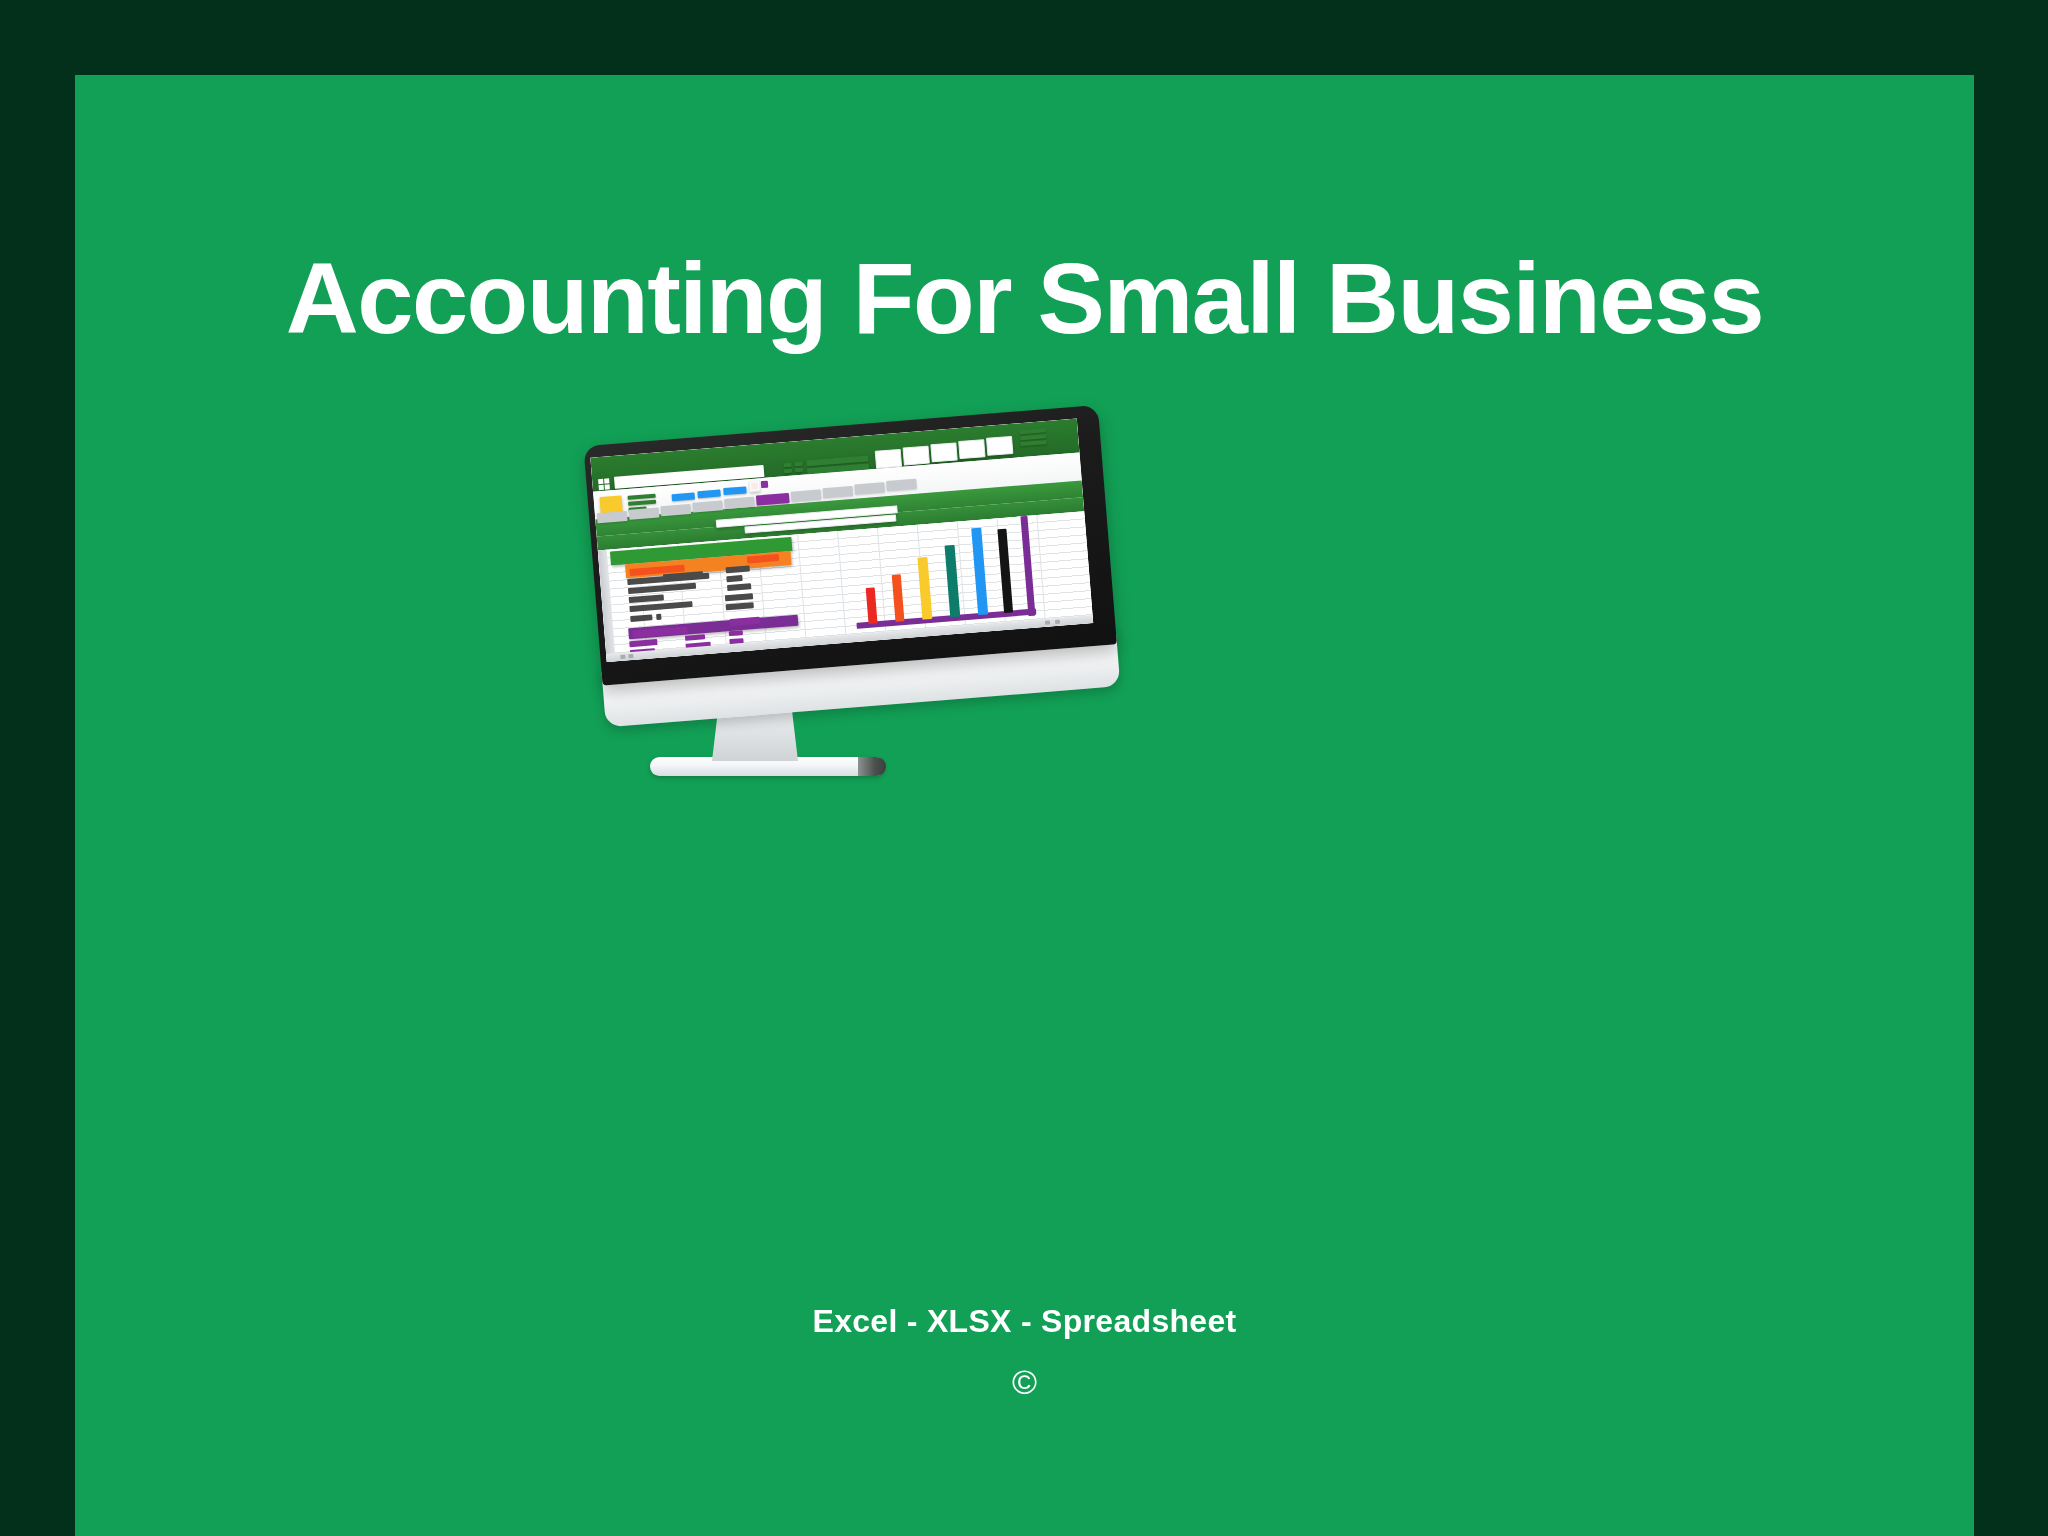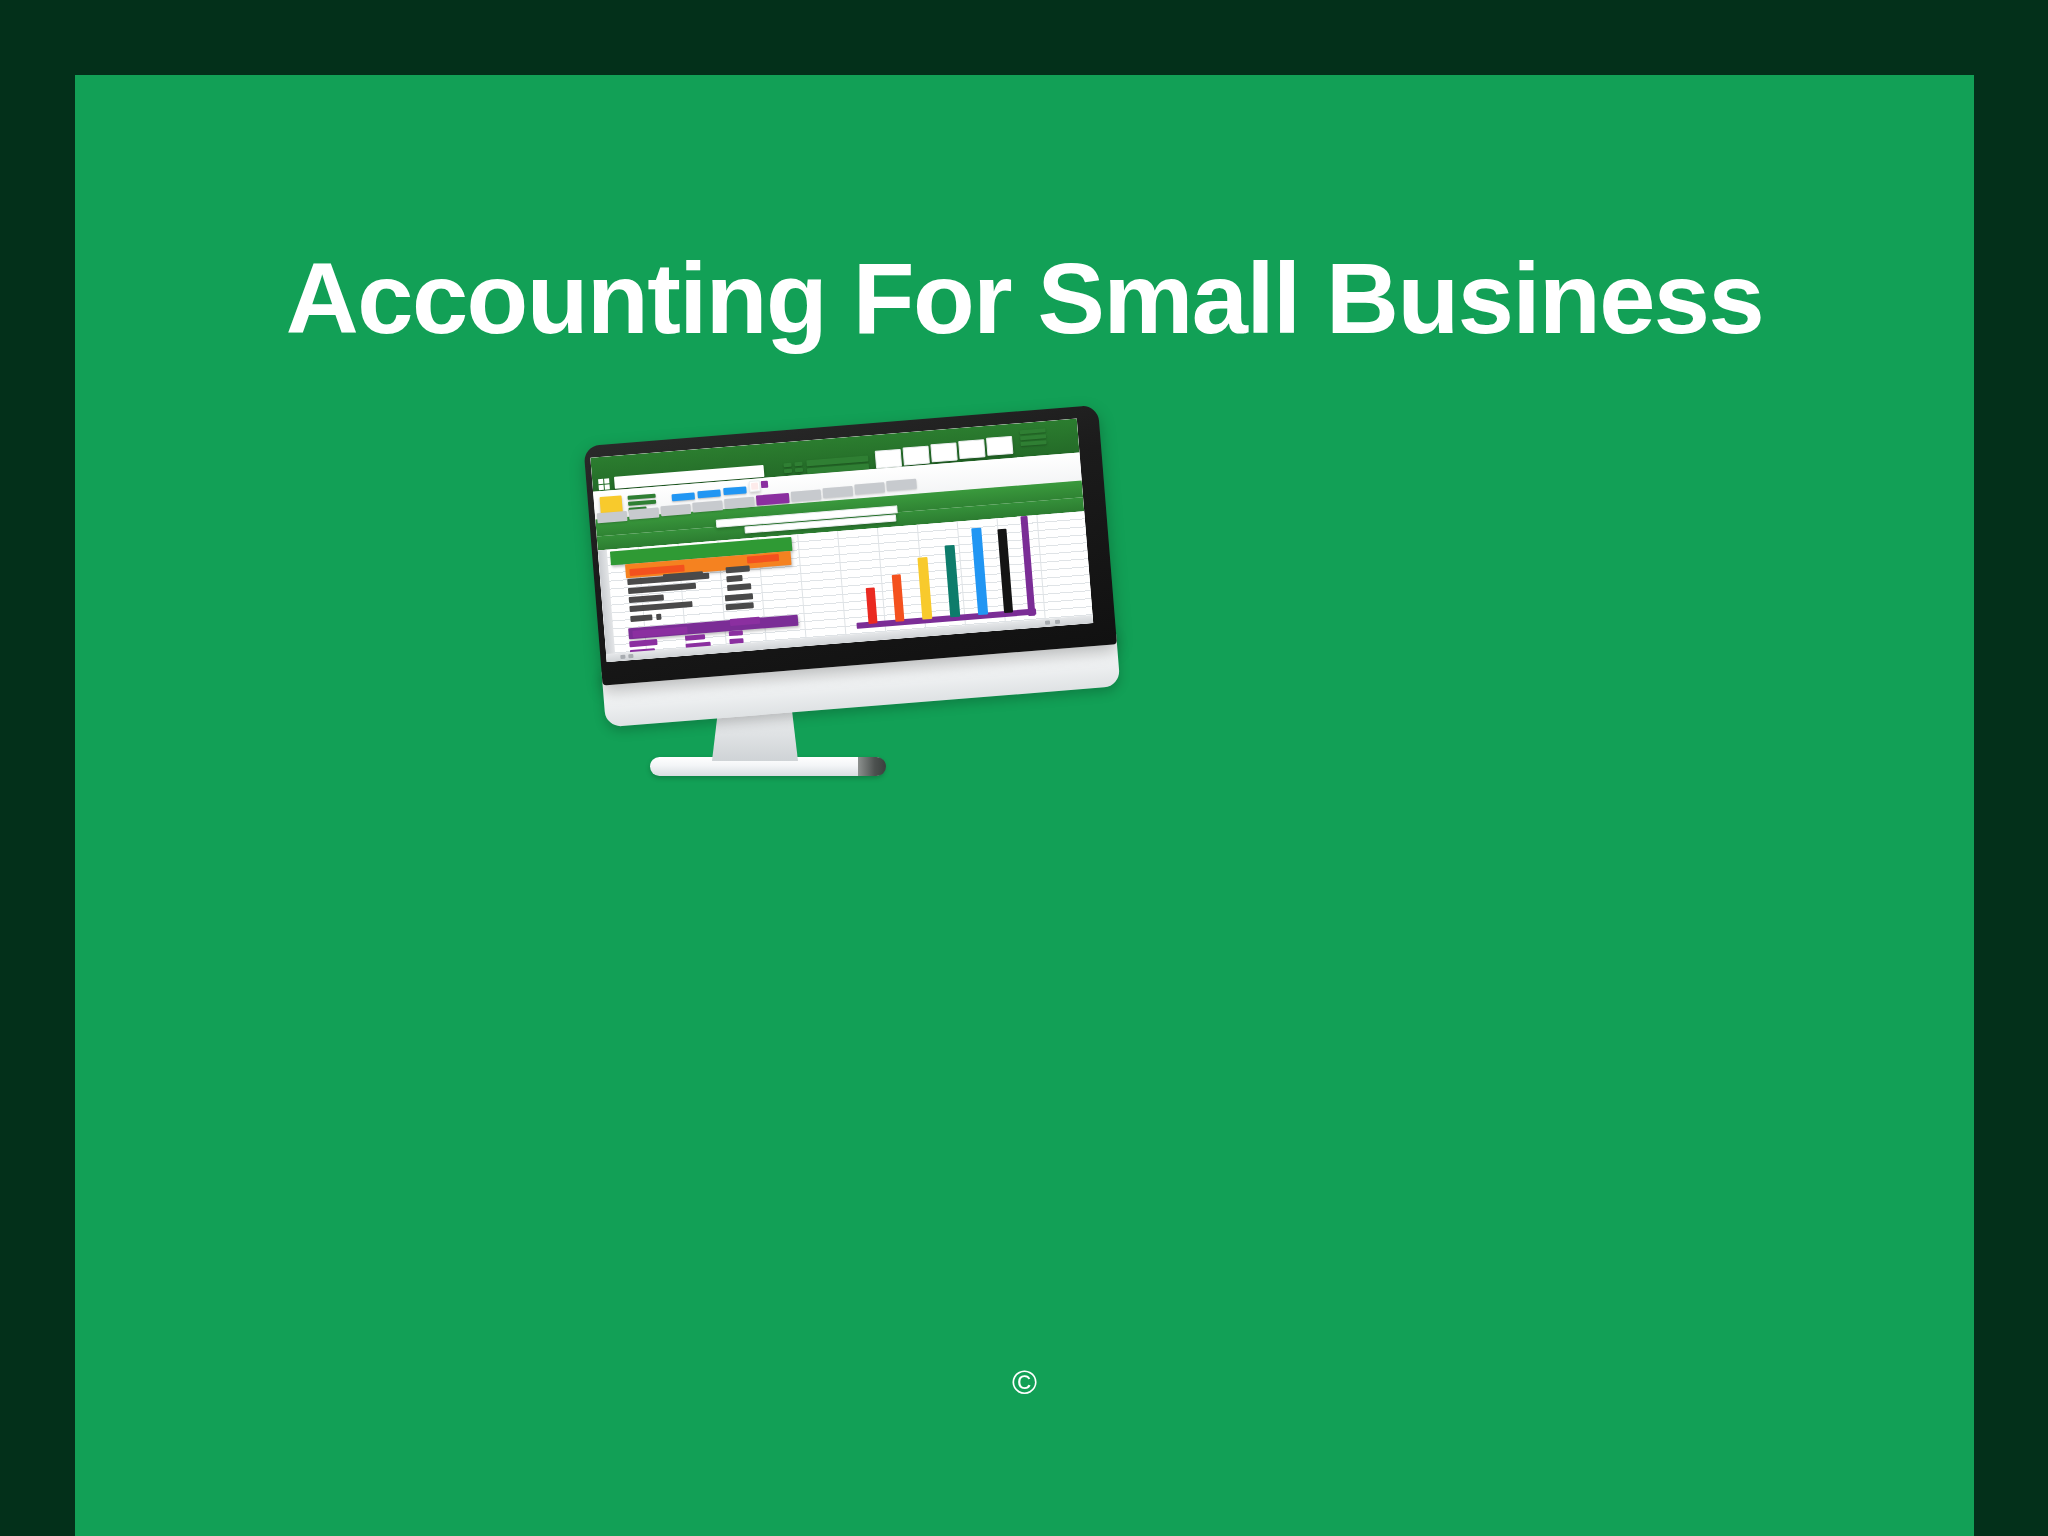"Excel - XLSX - Spreadsheet" div.caption { html: none -> <div>Excel - XLSX - Spreadsheet</div> }
